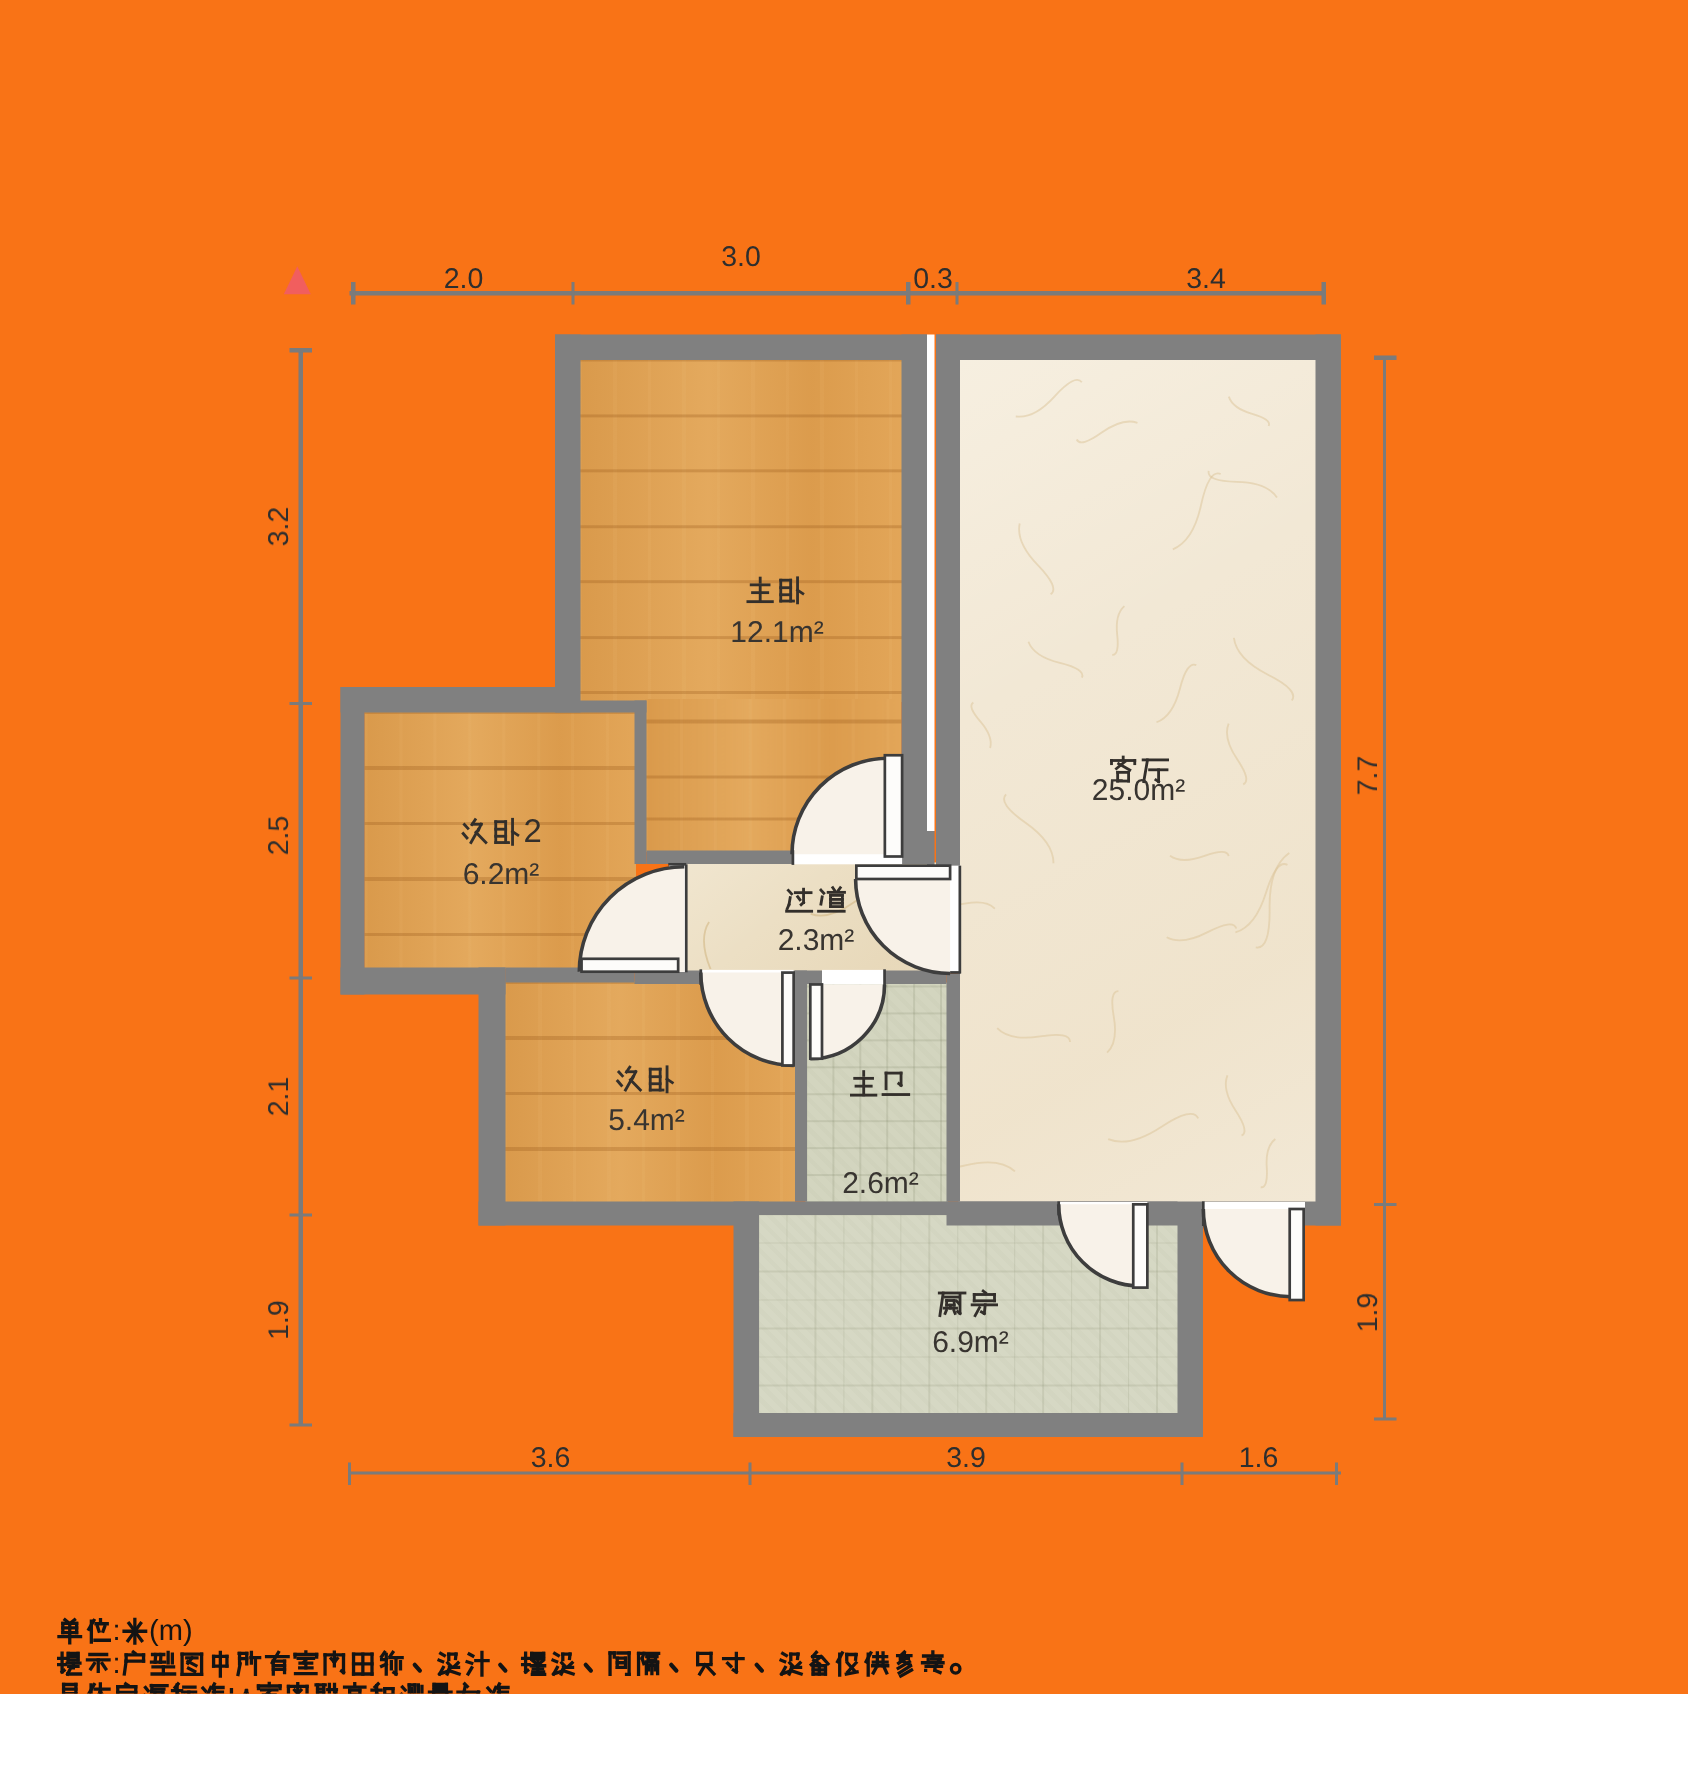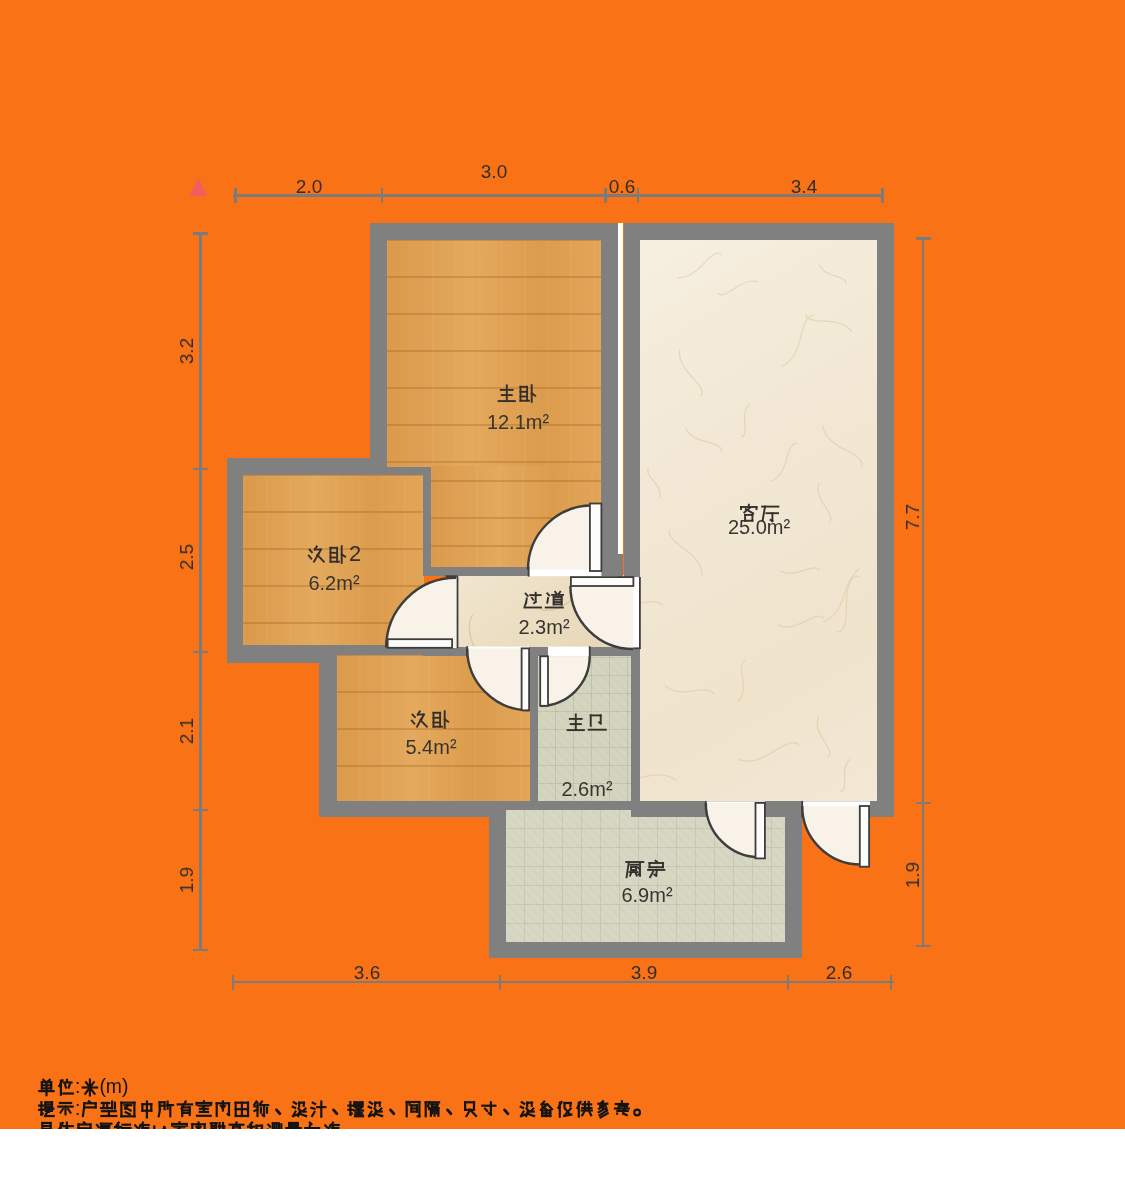"0.6" div.dim { text: 0.6 -> 0.3 }
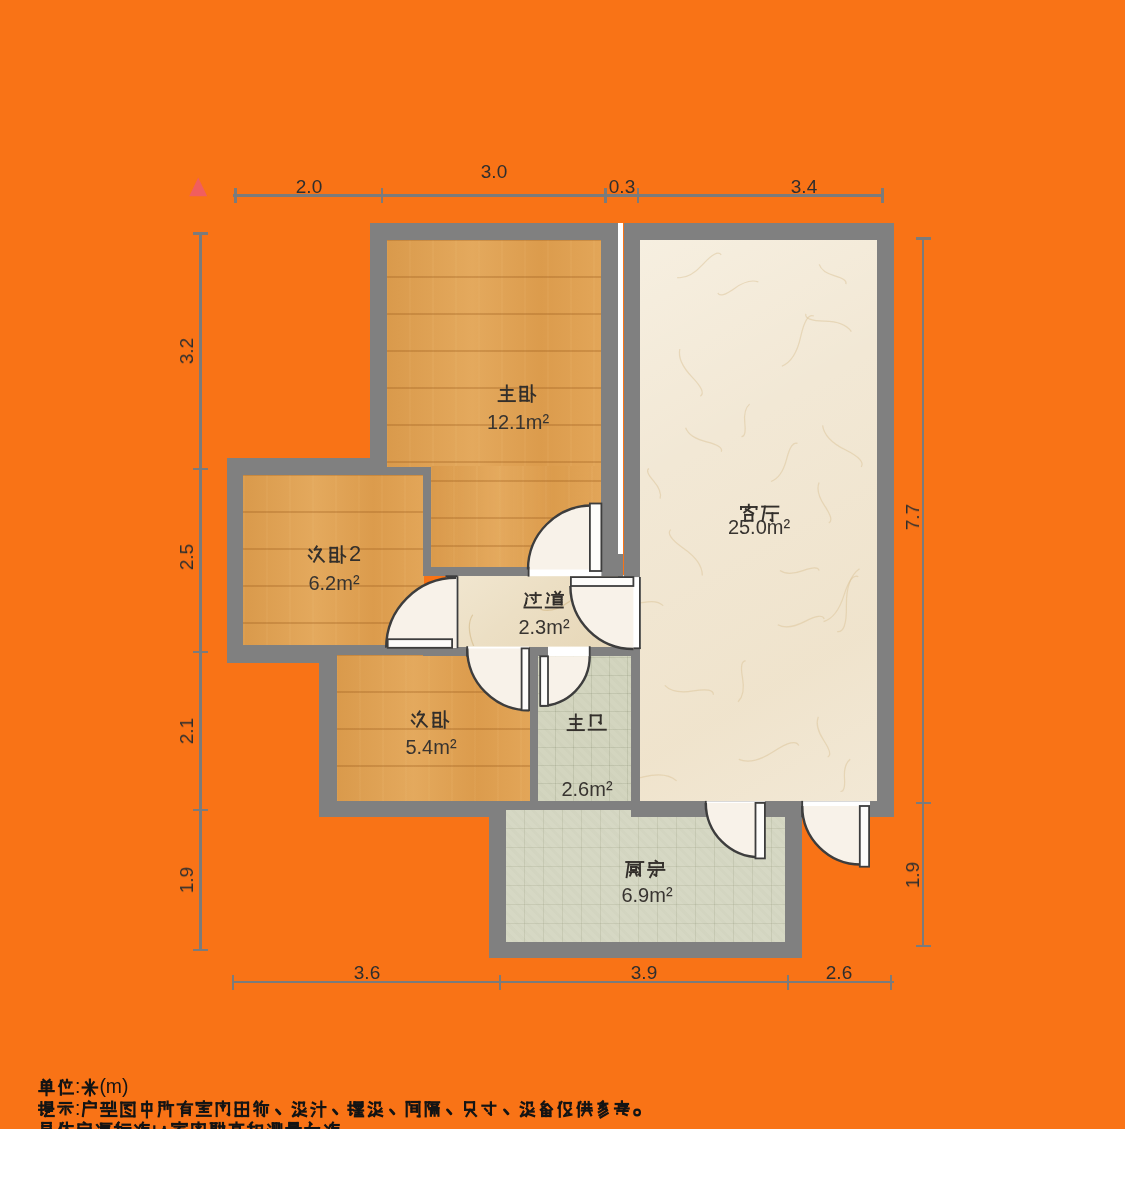"2.6" div.dim { text: 2.6 -> 1.6 }
